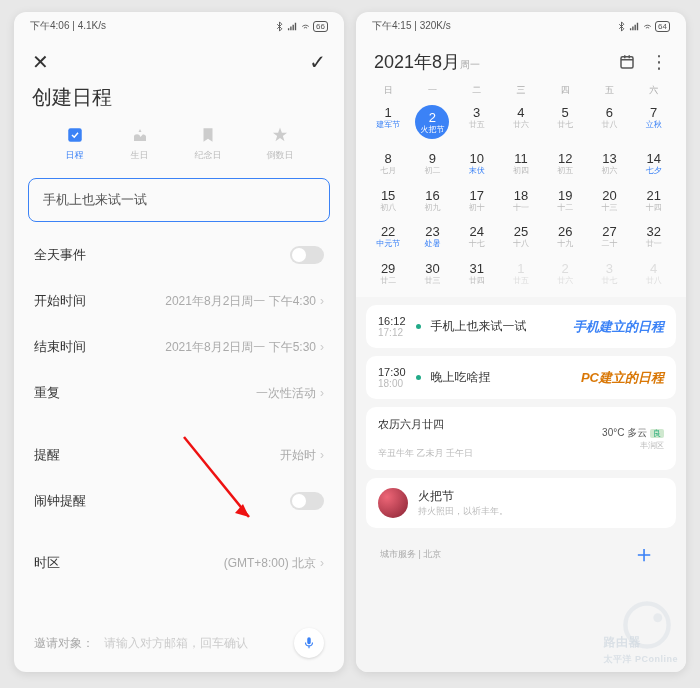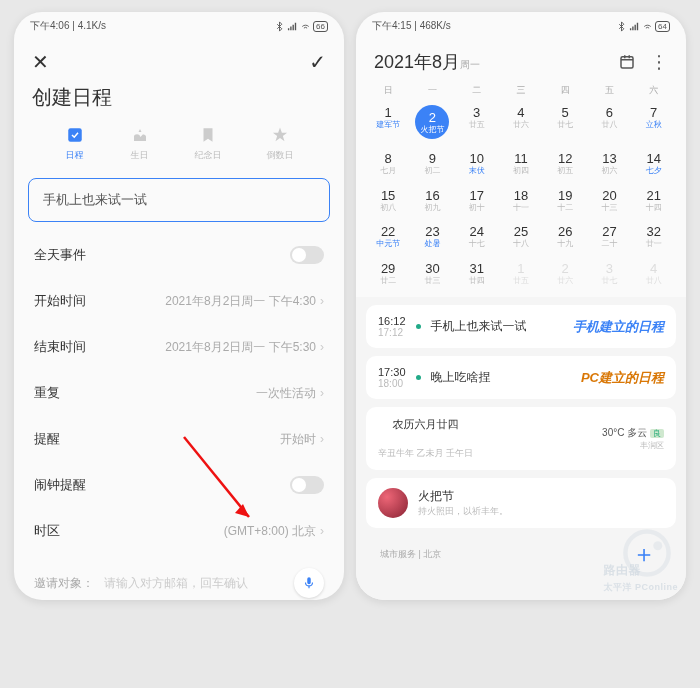"下午4:06 | 4.1K/s" .phone { border-radius: 28px -> 12px; height: 588px -> 660px }
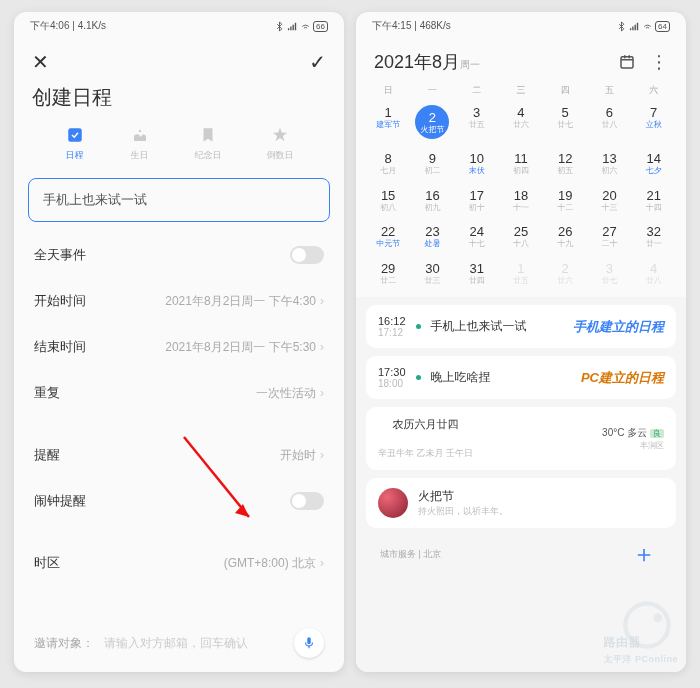"468K/s" span { text: 468K/s -> 320K/s }
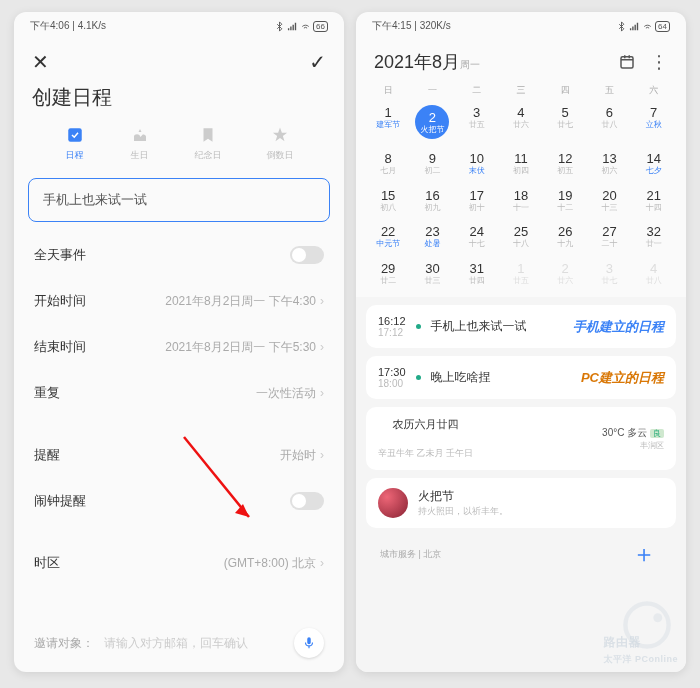"农历六月廿四" .weather-left .w1 { text-align: center -> none }
